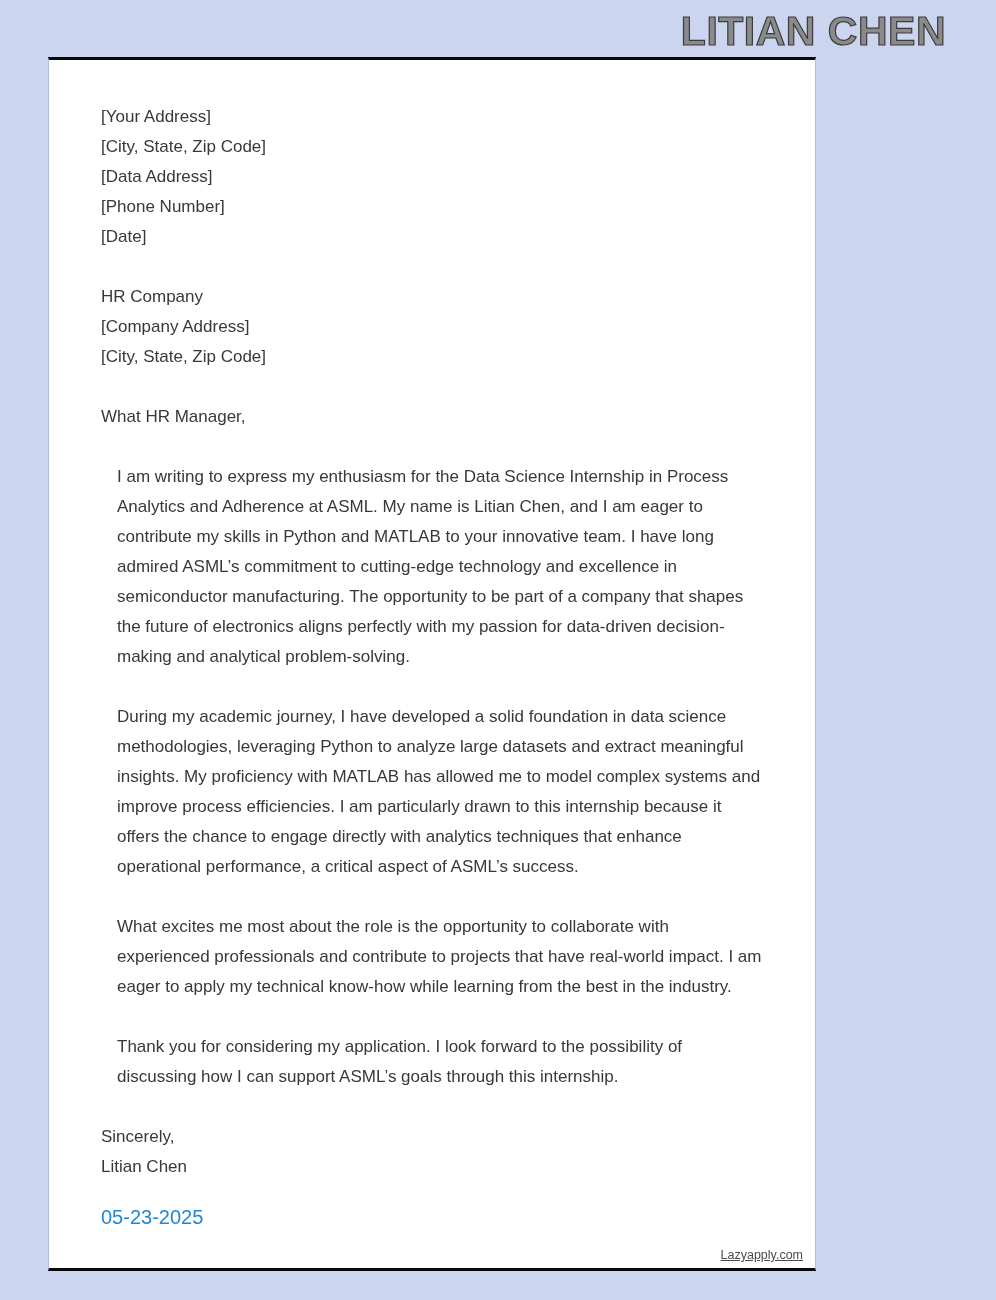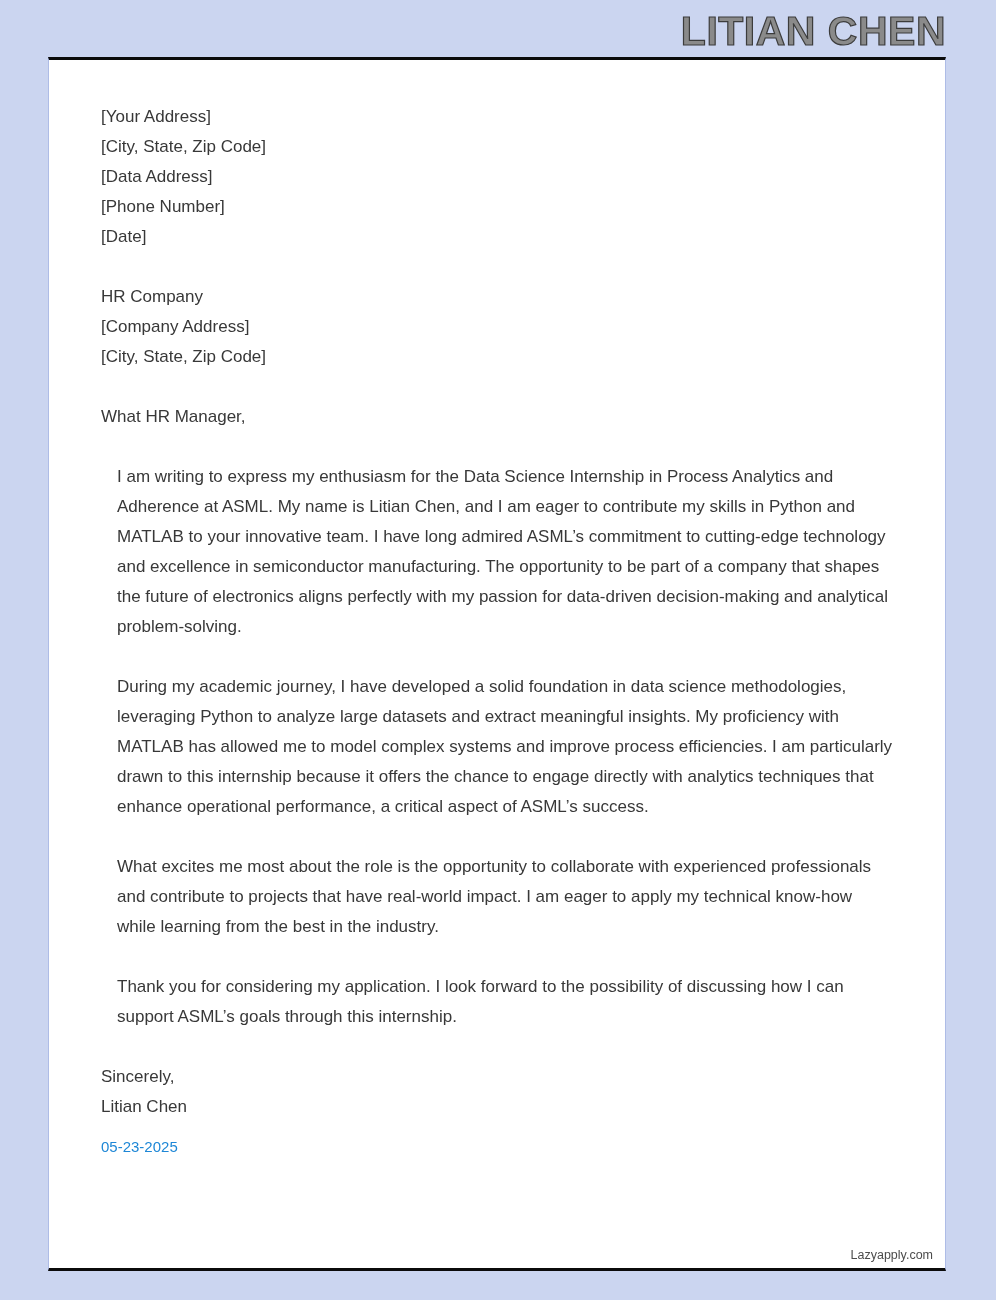"[Your Address]" .page { width: 898px -> 768px }
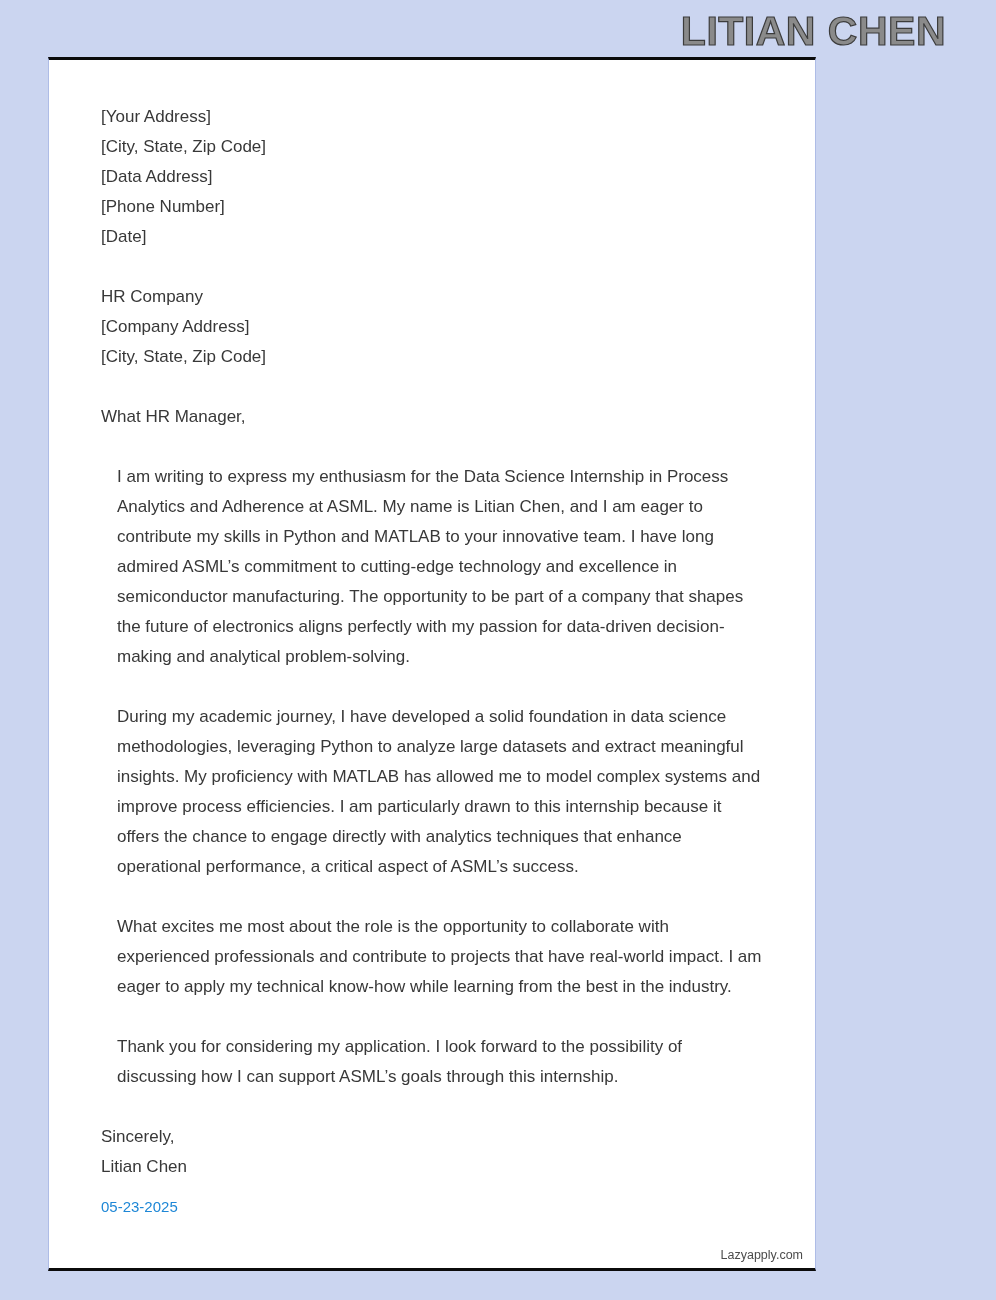"05-23-2025" .date { font-size: 15px -> 20px; margin-top: 10px -> 20px }
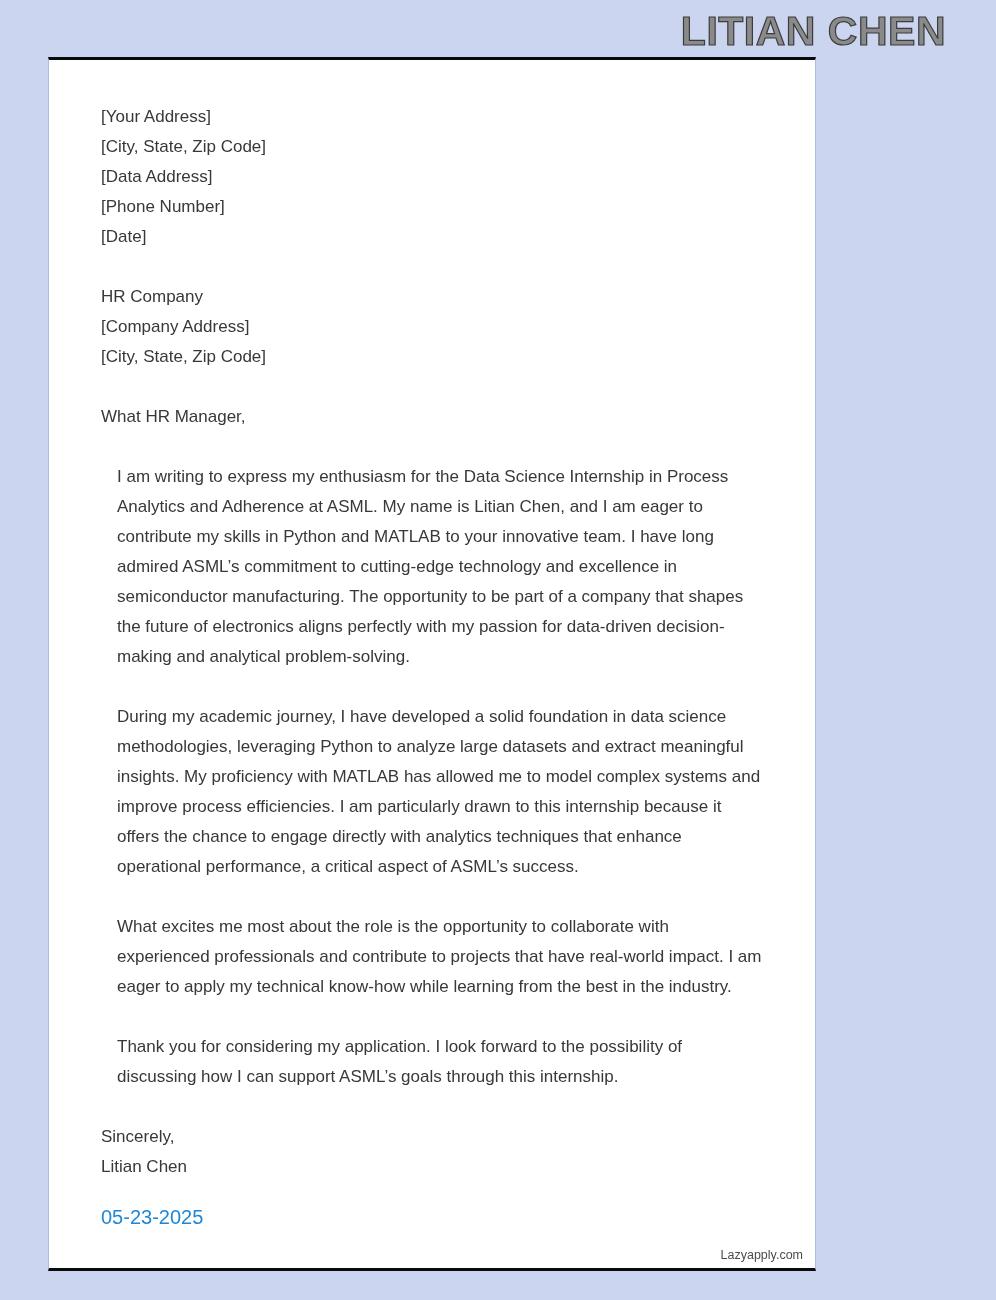"Lazyapply.com" .footer { text-decoration: none -> underline }
